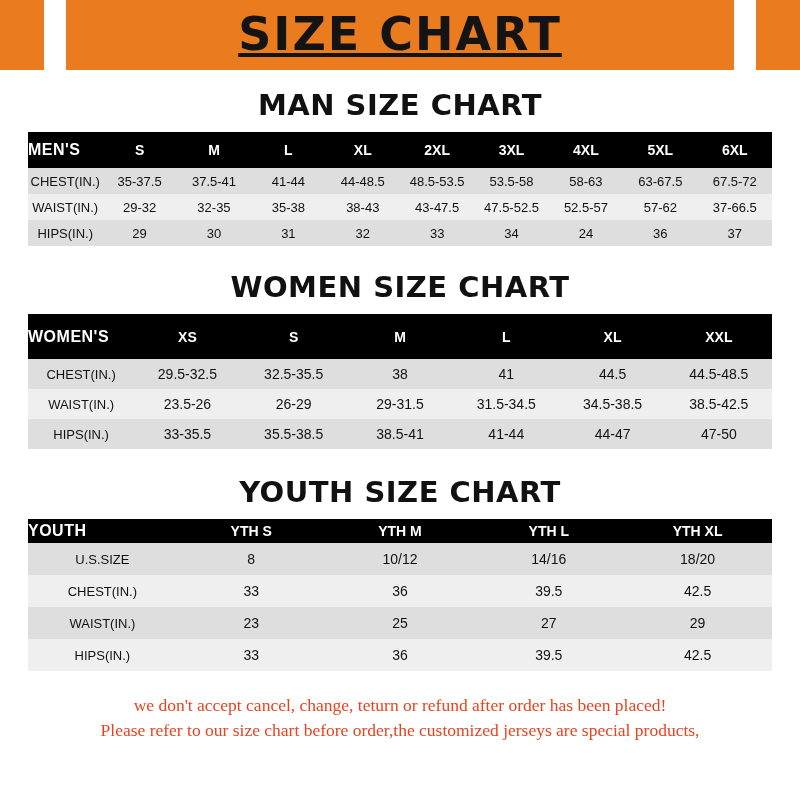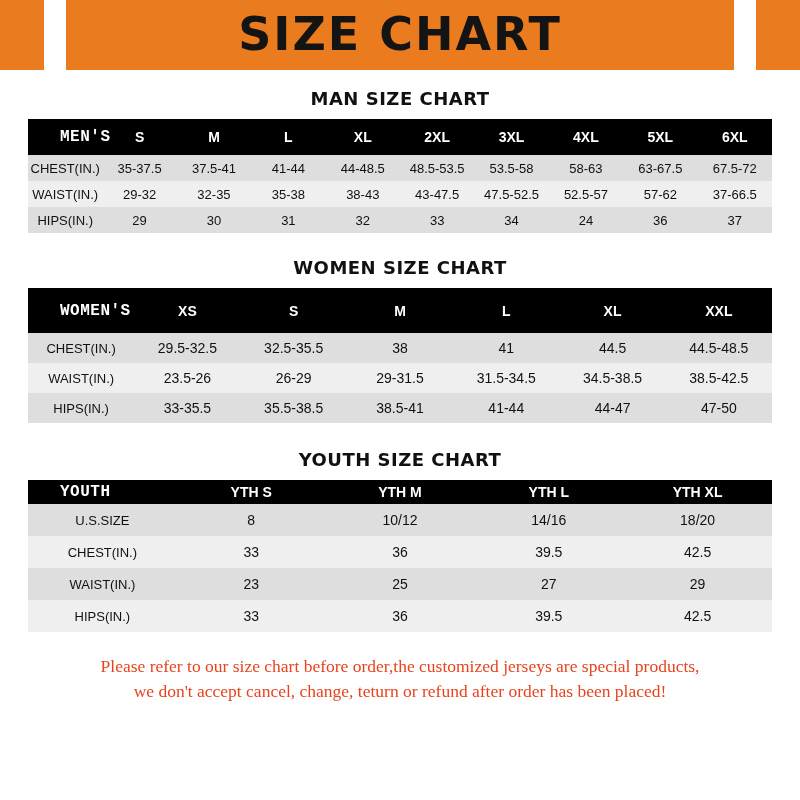"SIZE CHART" .header-title { text-decoration: none -> underline }
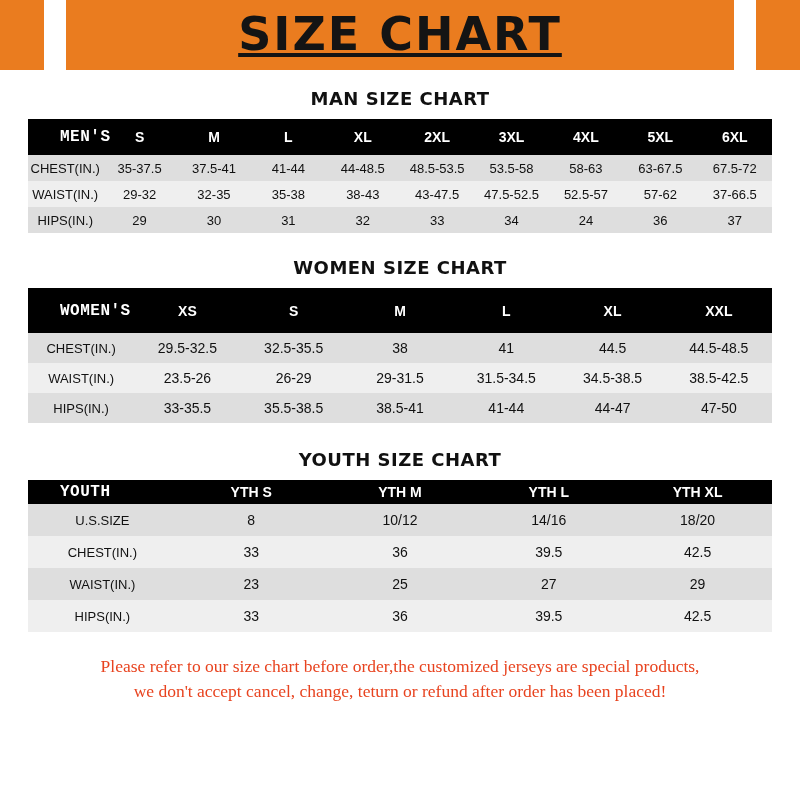"MAN SIZE CHART" .section-title { font-size: 18px -> 29px }
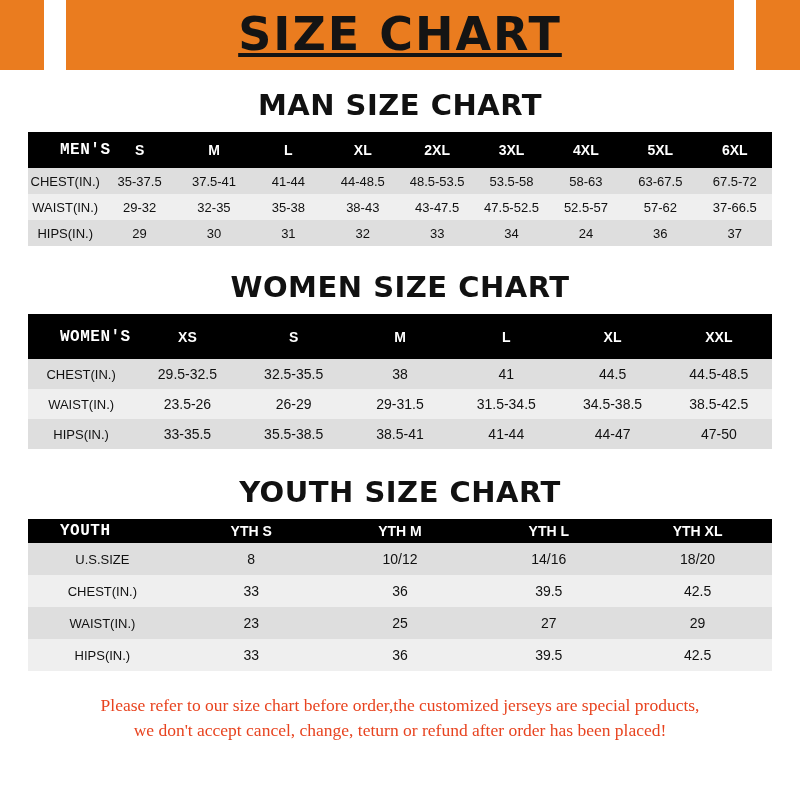"MEN'S" table.chart thead th.row-label { font-family: Liberation Mono, monospace -> Liberation Sans, sans-serif; padding-left: 32px -> 0 }
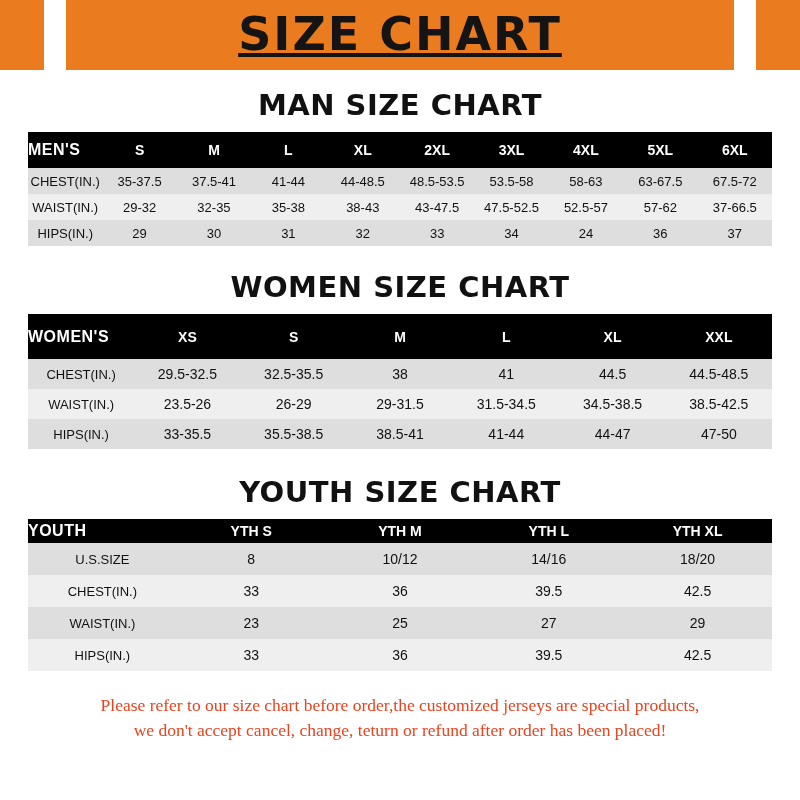"Please refer to our size" div { order: before "we don't accept cancel, change," -> after "we don't accept cancel, change," }
